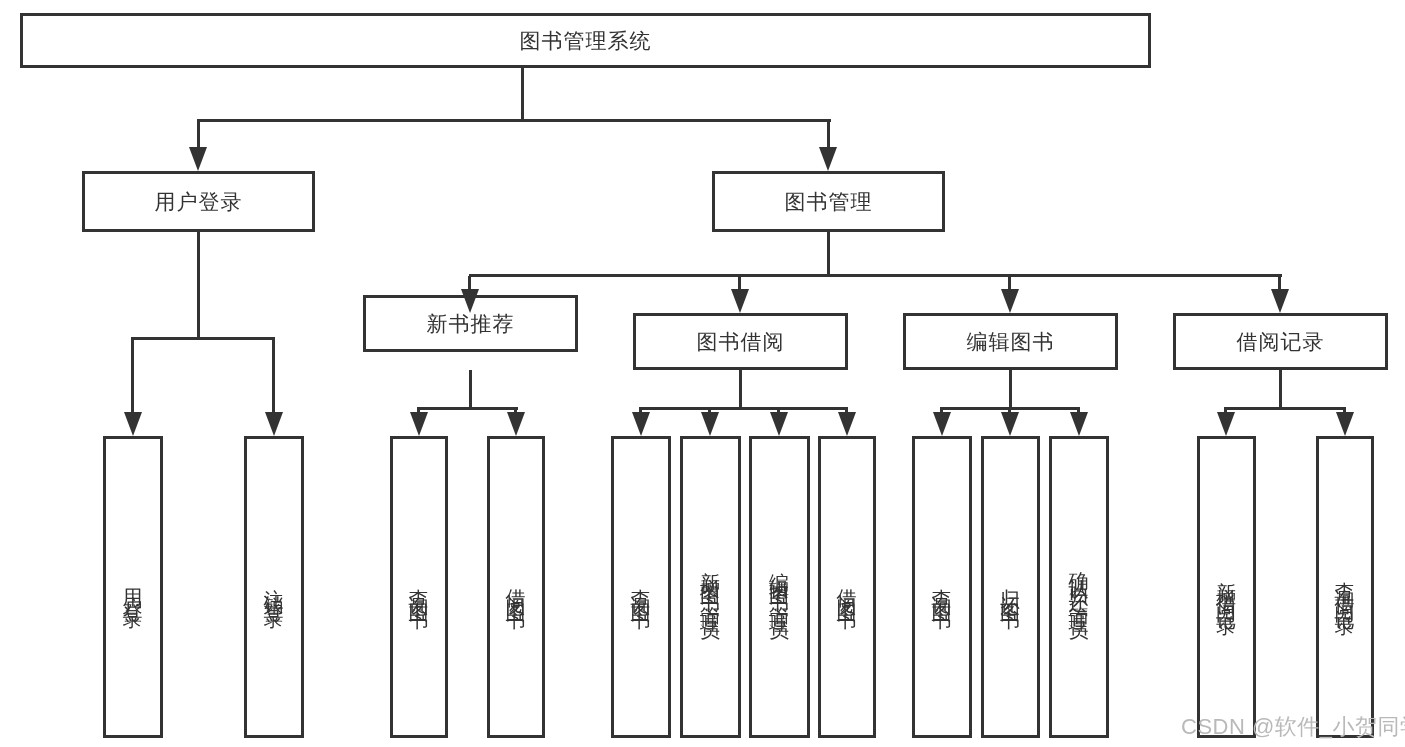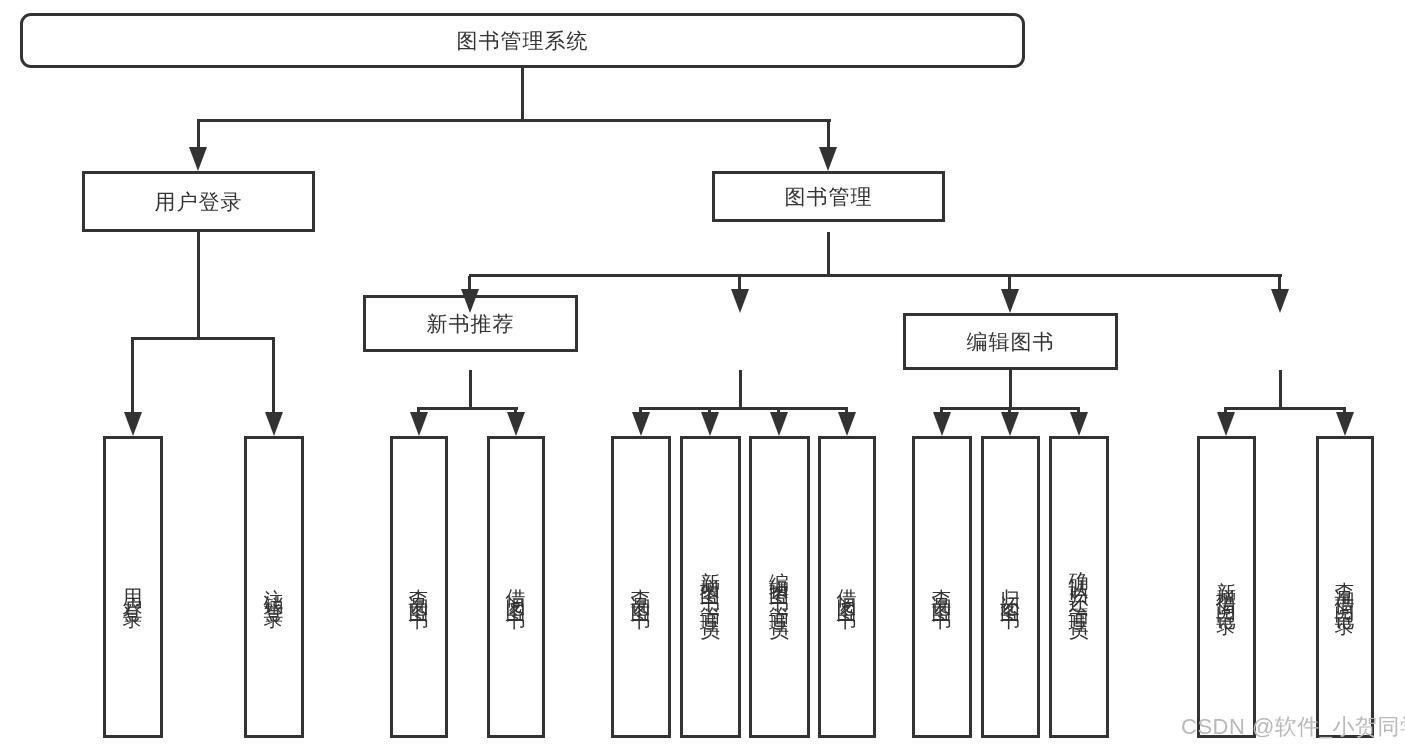"图书管理系统" div.box { border-radius: 11px -> none; width: 1005px -> 1131px }
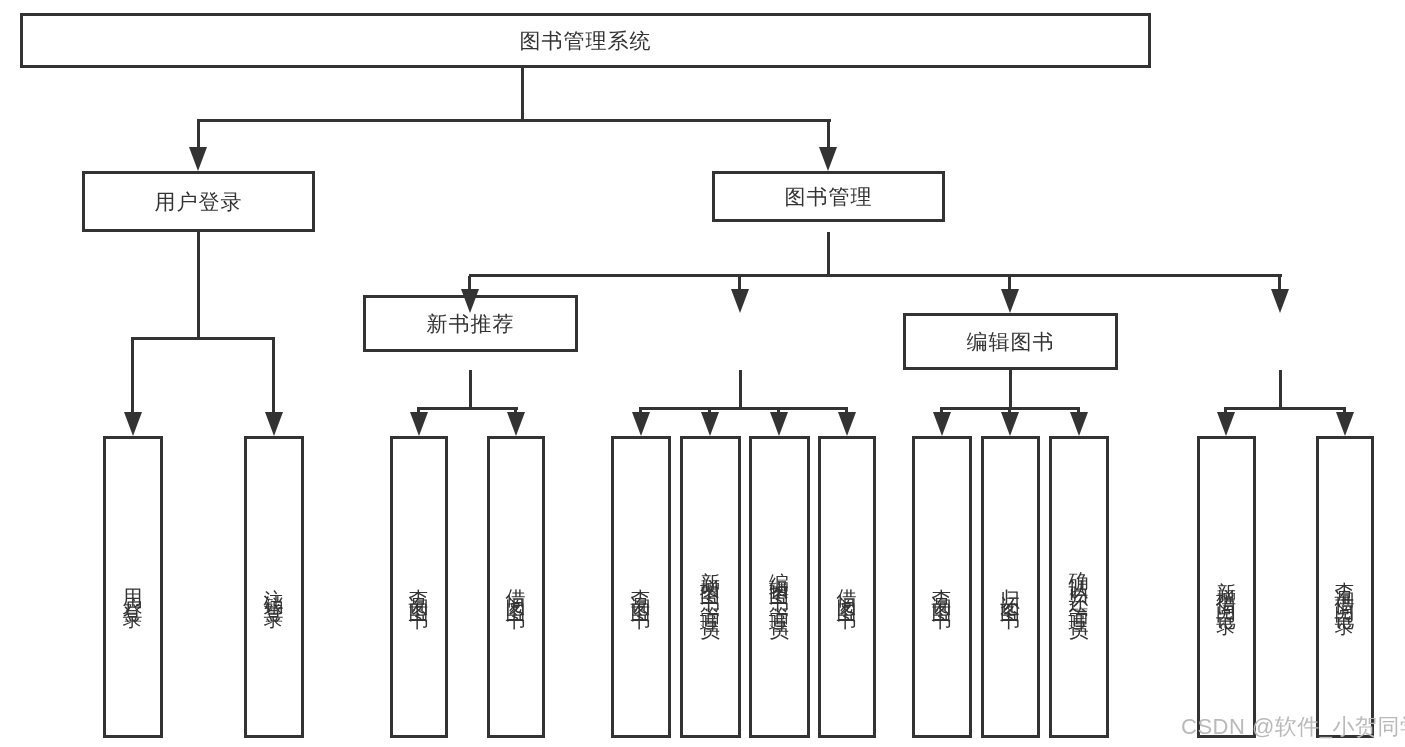"图书管理" div.box { height: 51px -> 61px }
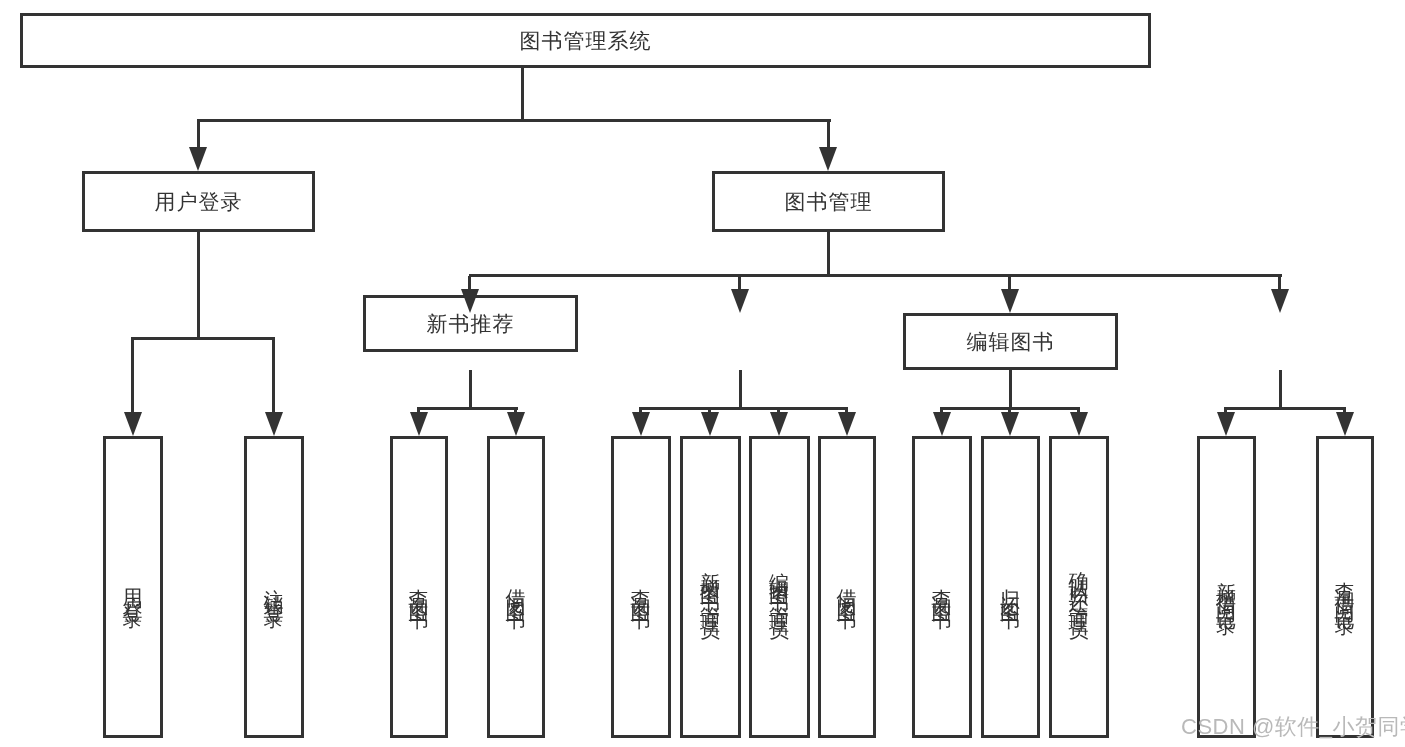"图书借阅" div.box { html: none -> <div>图书借阅</div> }
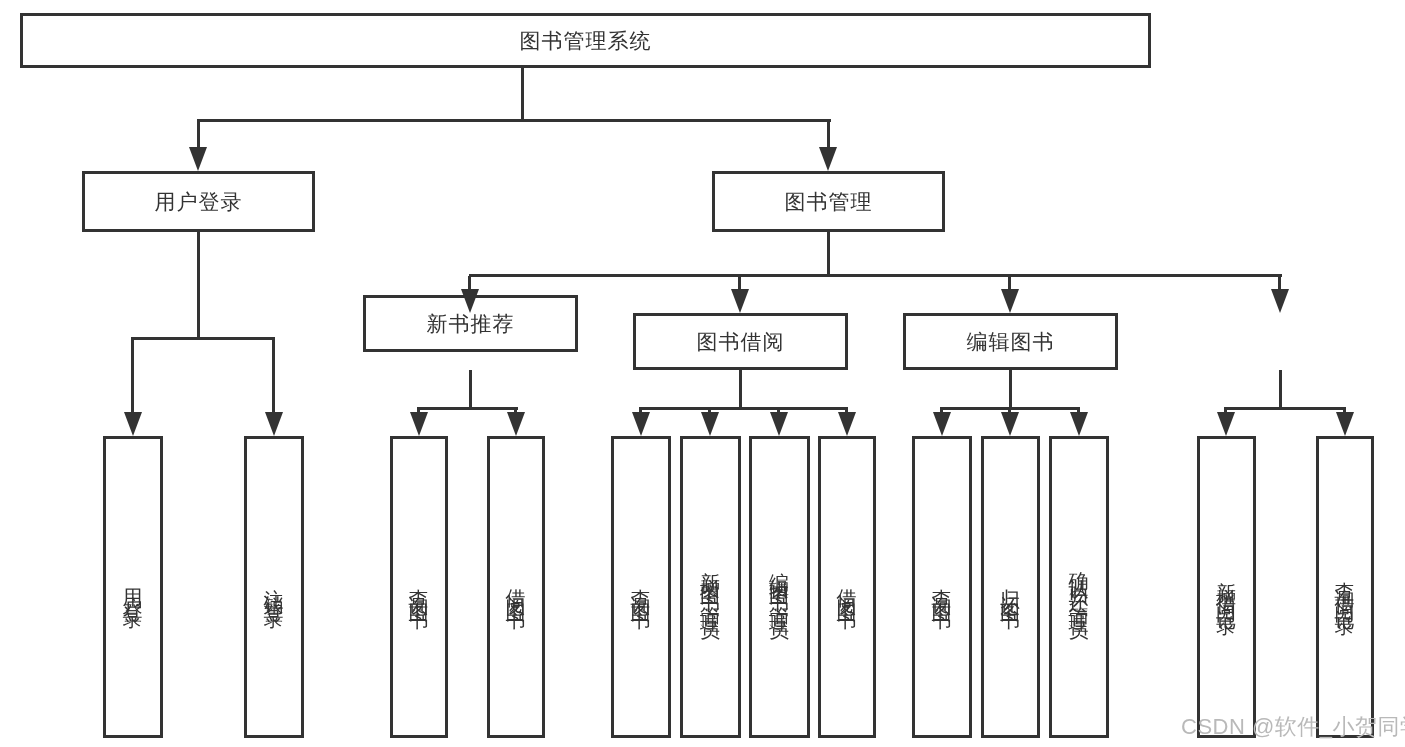"借阅记录" div.box { html: none -> <div>借阅记录</div> }
